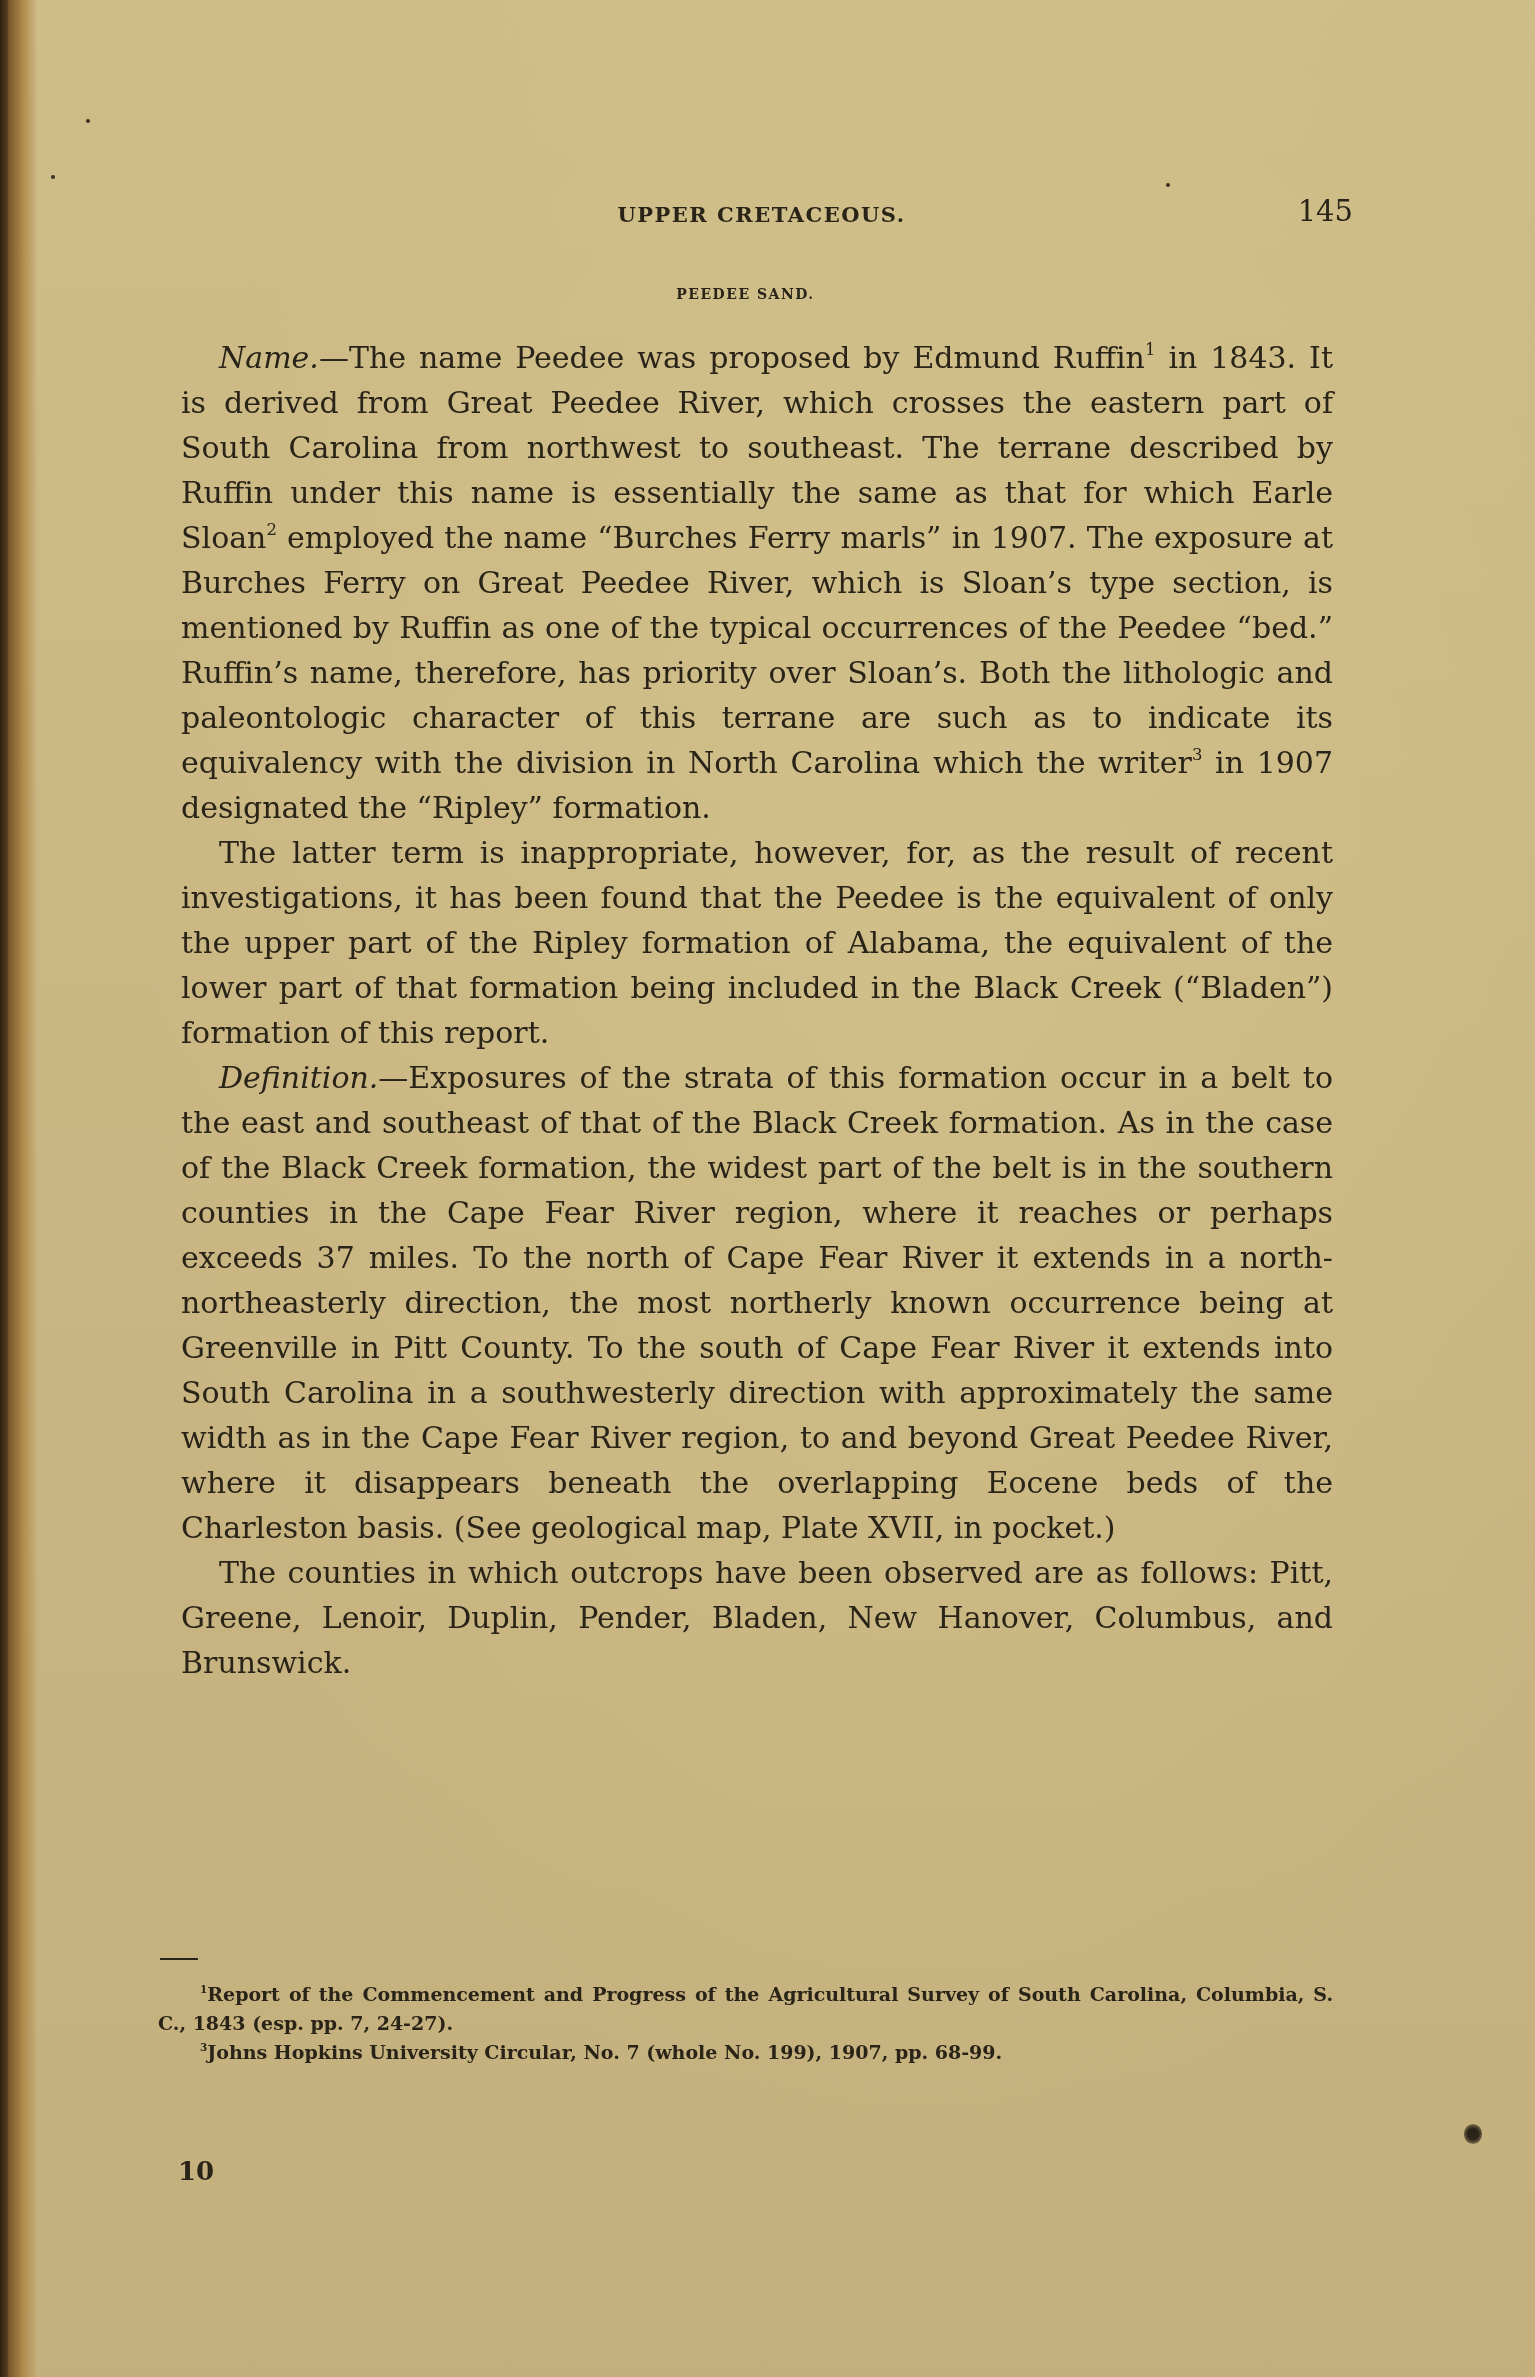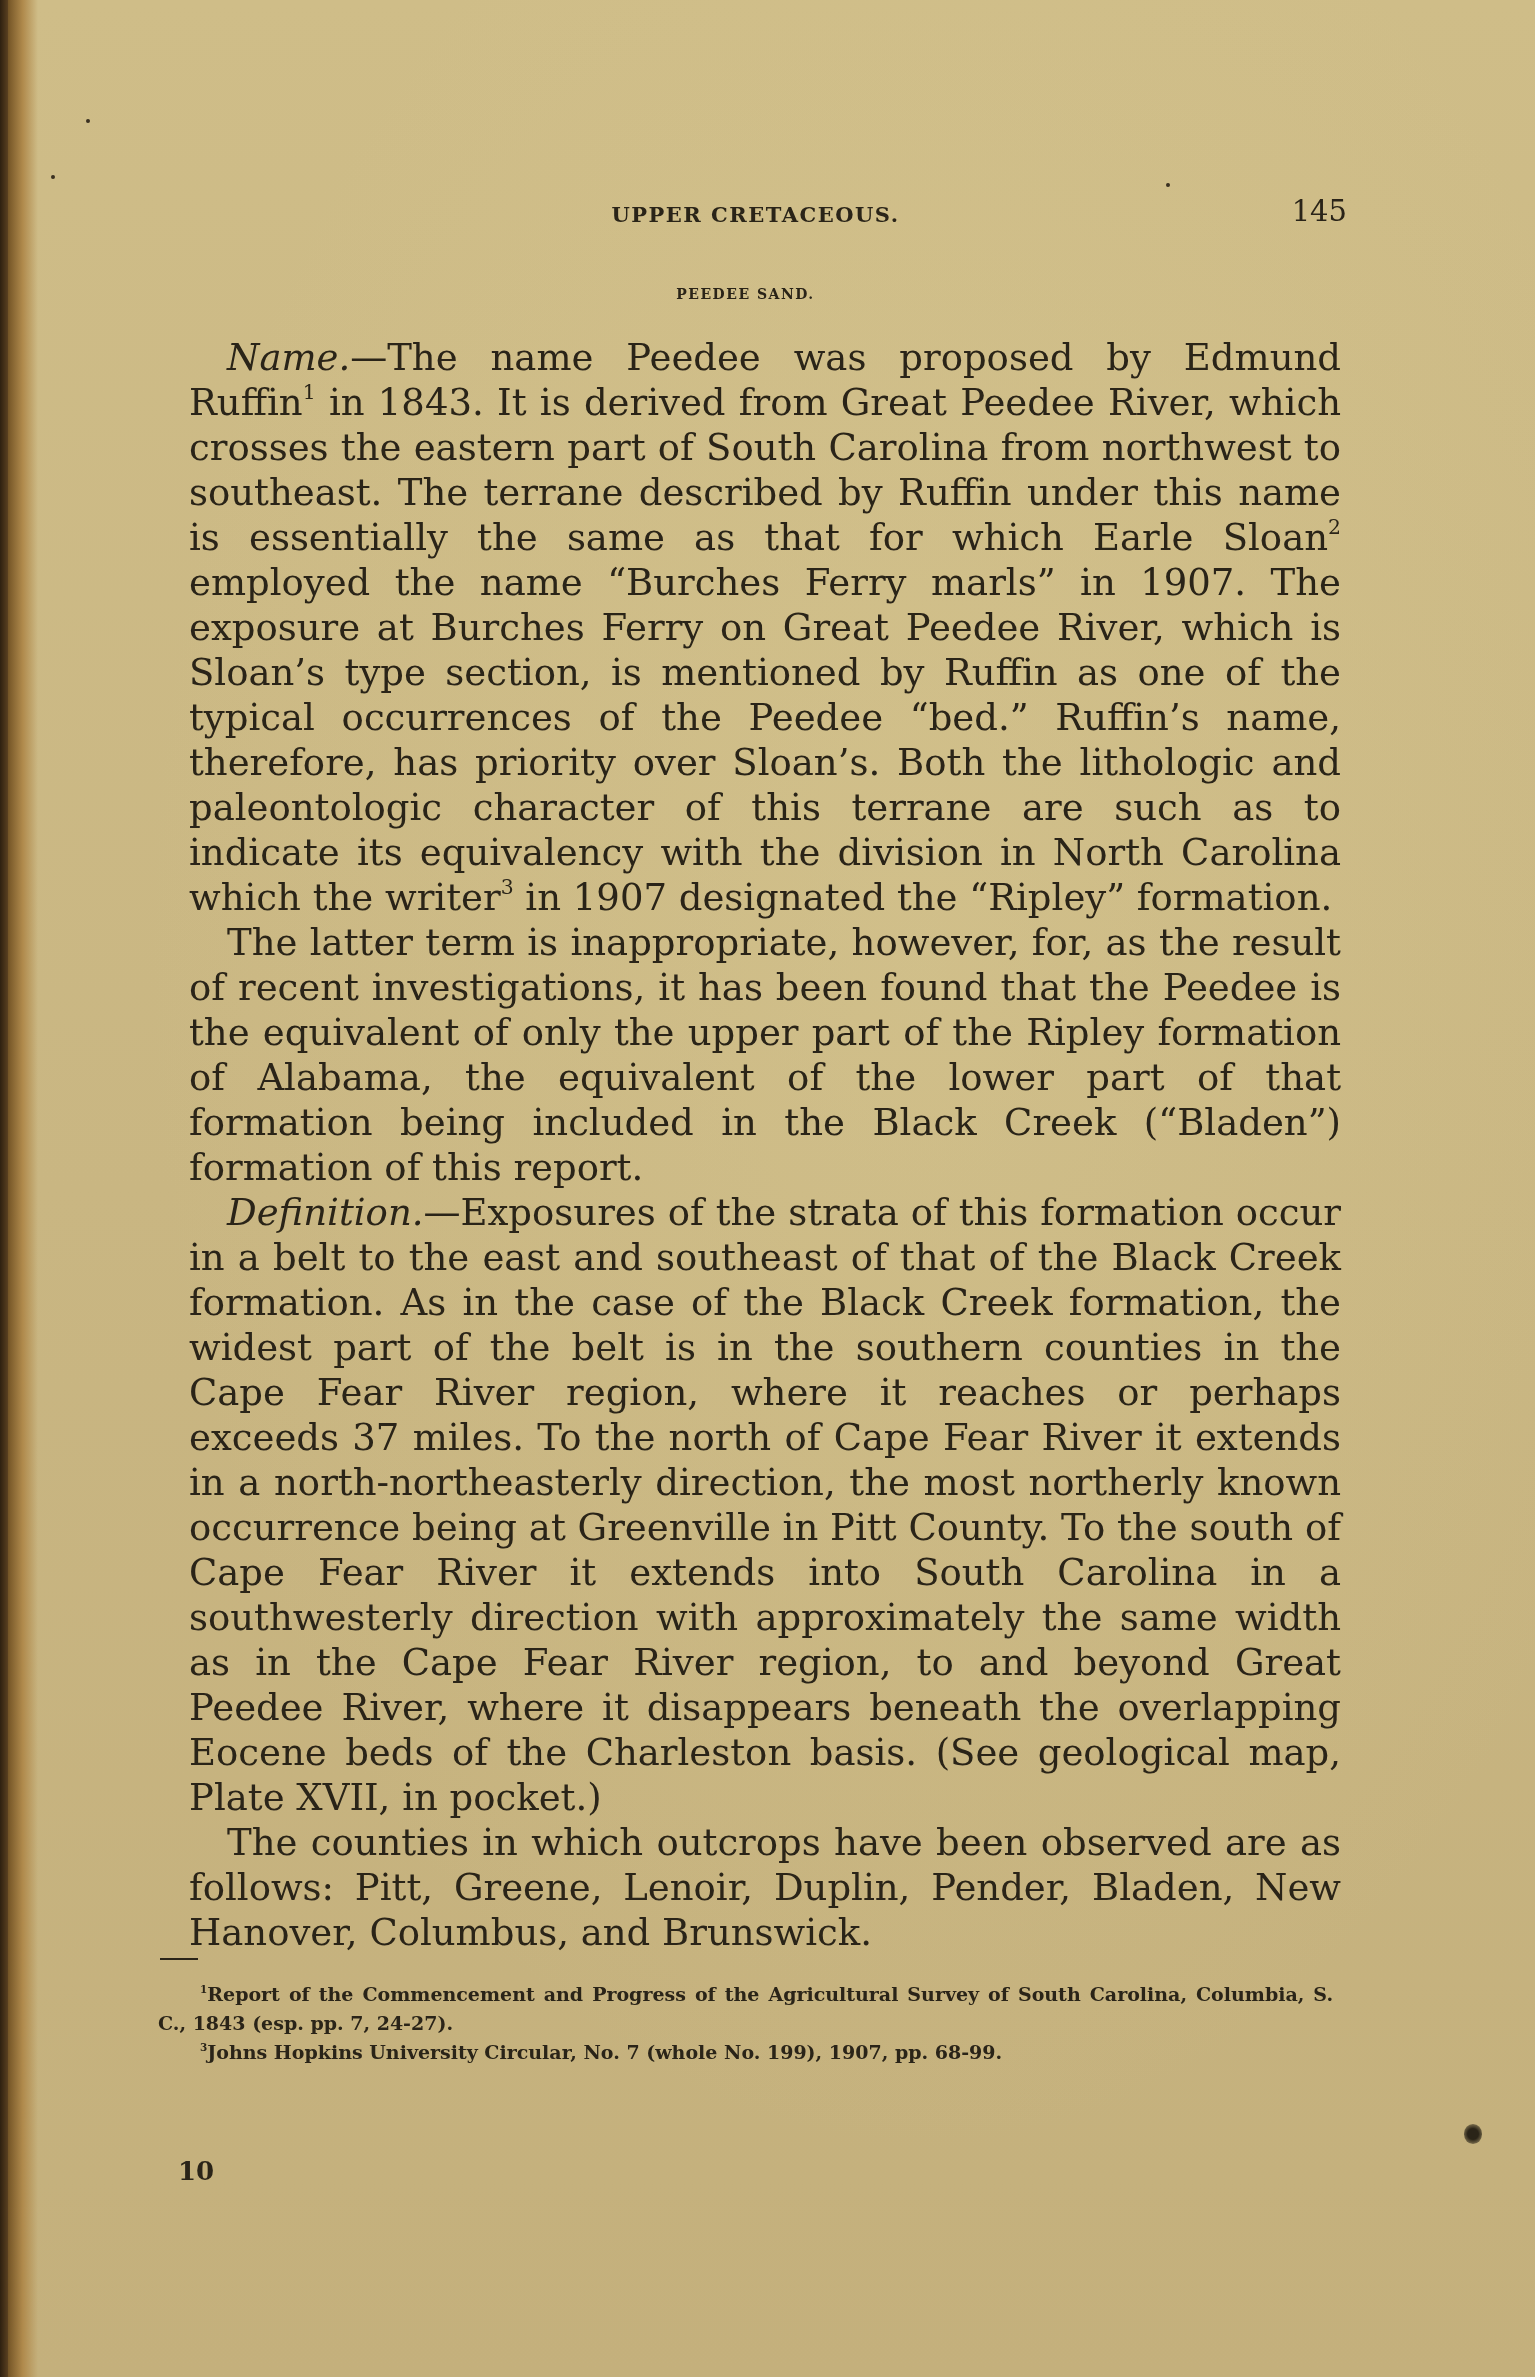"UPPER CRETACEOUS." .running-head { left: 164px -> 170px }
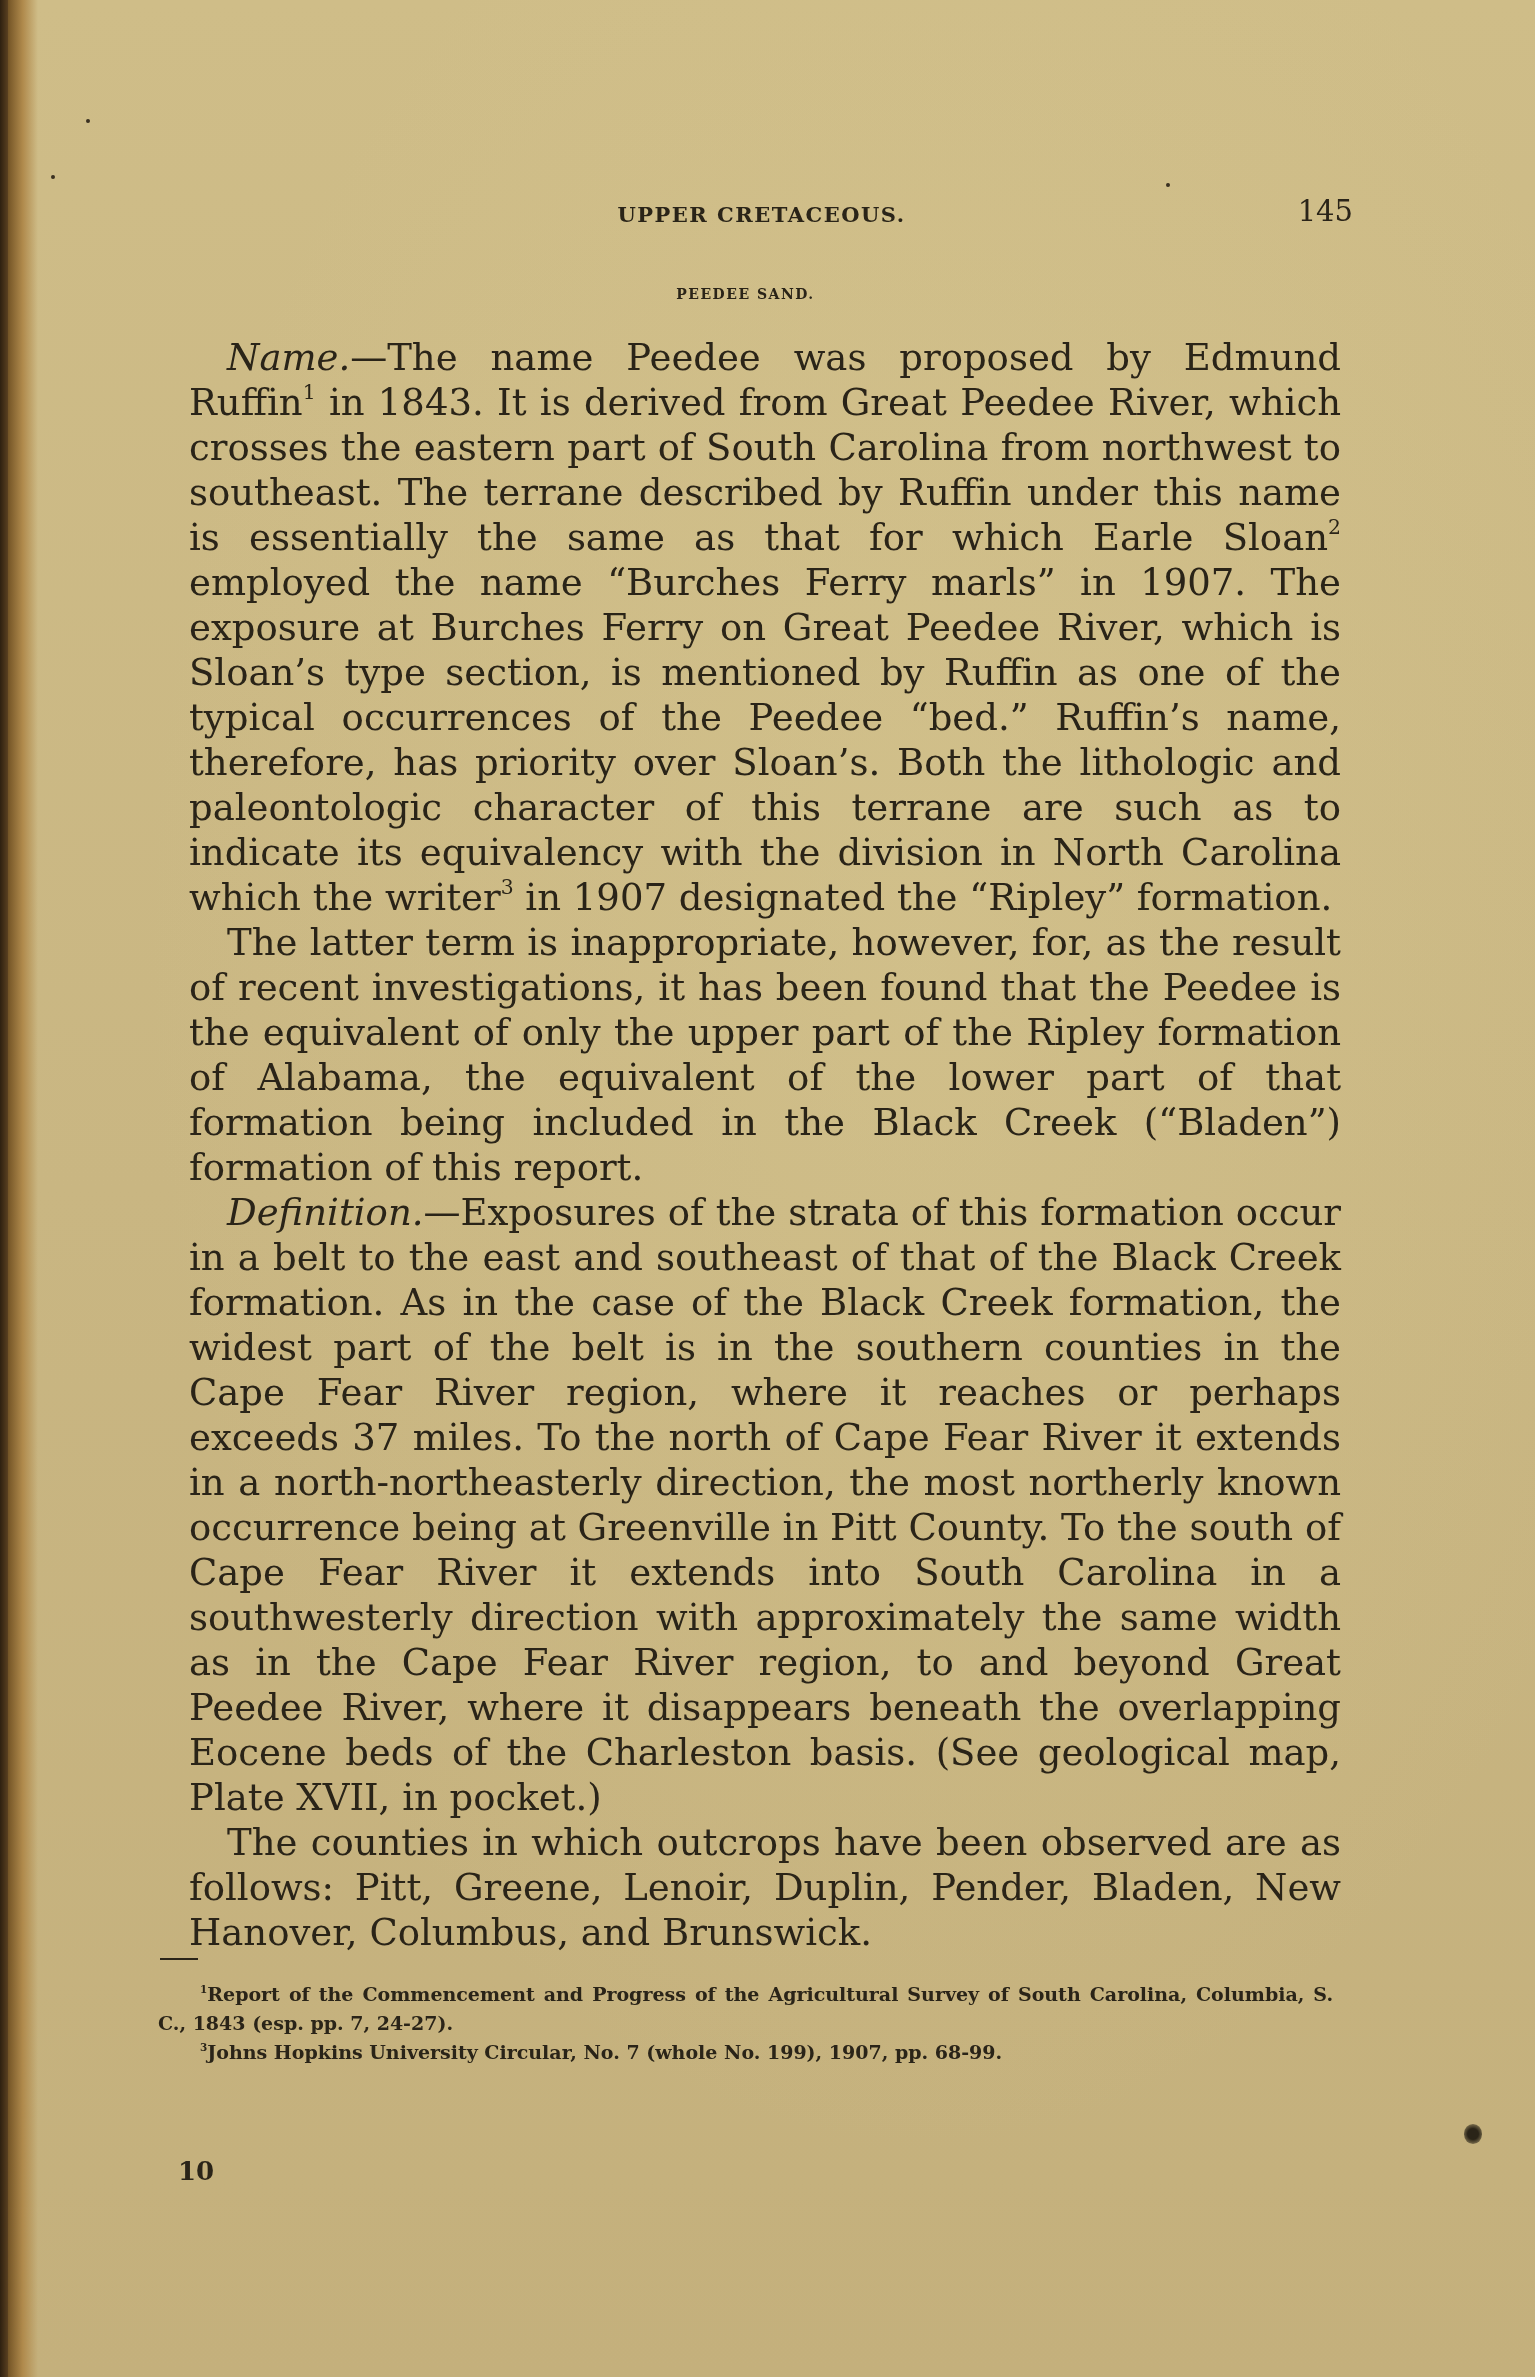"Name.—The name Peedee was proposed" .body-text { font-size: 37px -> 30px; left: 189px -> 181px }
